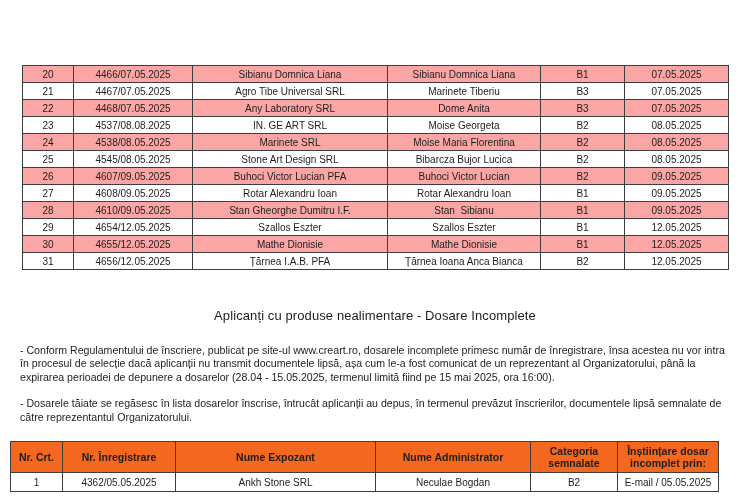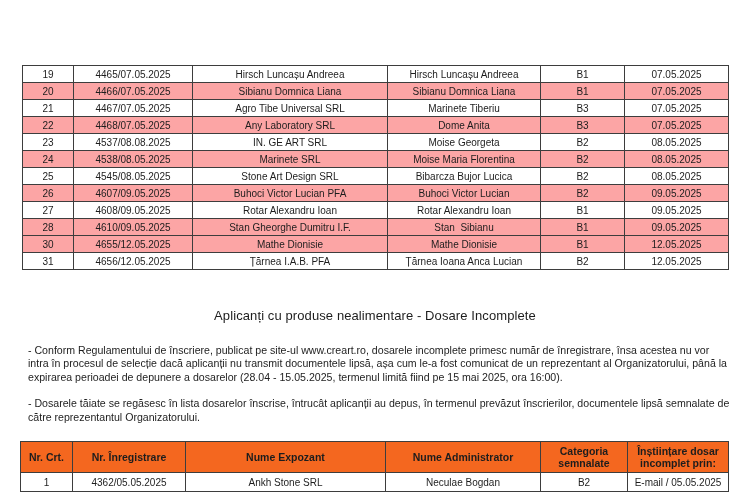"19" tr { html: <tr> <td>19</td> <td>4465/07.05.2025</td> <td>Hirsch Luncașu Andreea</td> <td>Hirsch Luncașu Andreea</td> <td>B1</td> <td>07.05.2025</td> </tr> -> none }
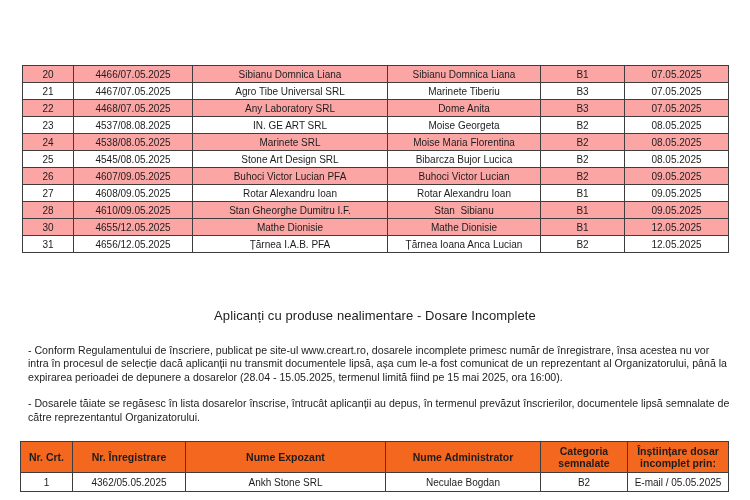"29" tr { html: none -> <tr> <td>29</td> <td>4654/12.05.2025</td> <td>Szallos Eszter</td> <td>Szallos Eszter</td> <td>B1</td> <td>12.05.2025</td> </tr> }
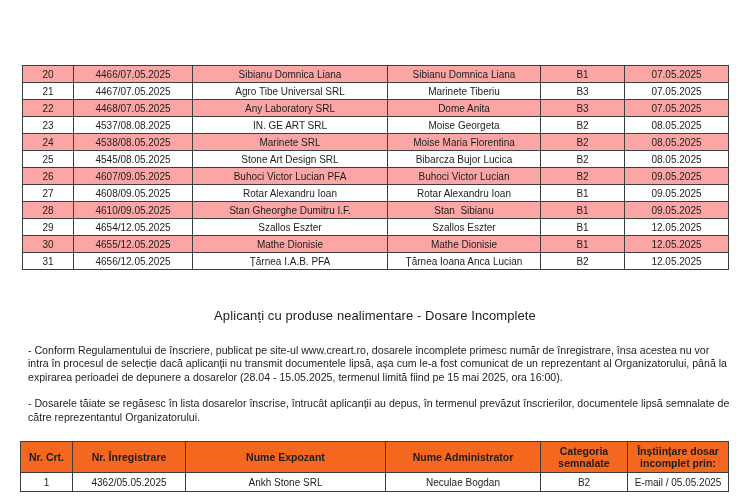"Țărnea Ioana Anca Lucian" td { text: Lucian -> Bianca }
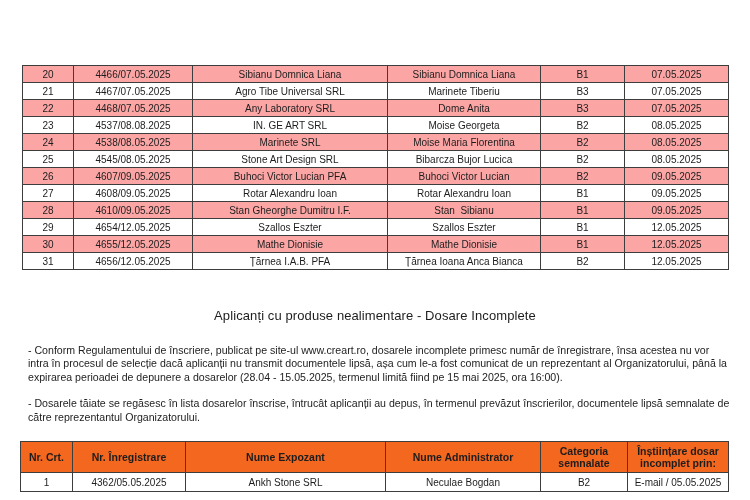"- Conform Regulamentului de înscriere," .notes p { margin: 0 0 13px 8px -> 0 0 13px 0 }
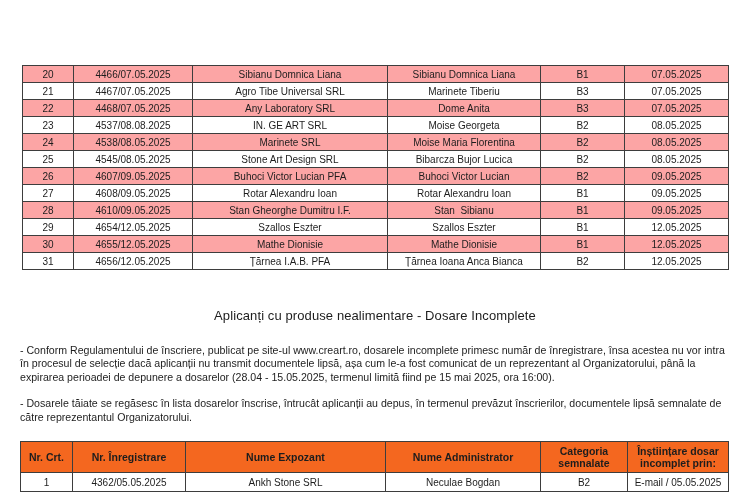"Nr. Crt." .bottom-table { left: 20px -> 10px }
